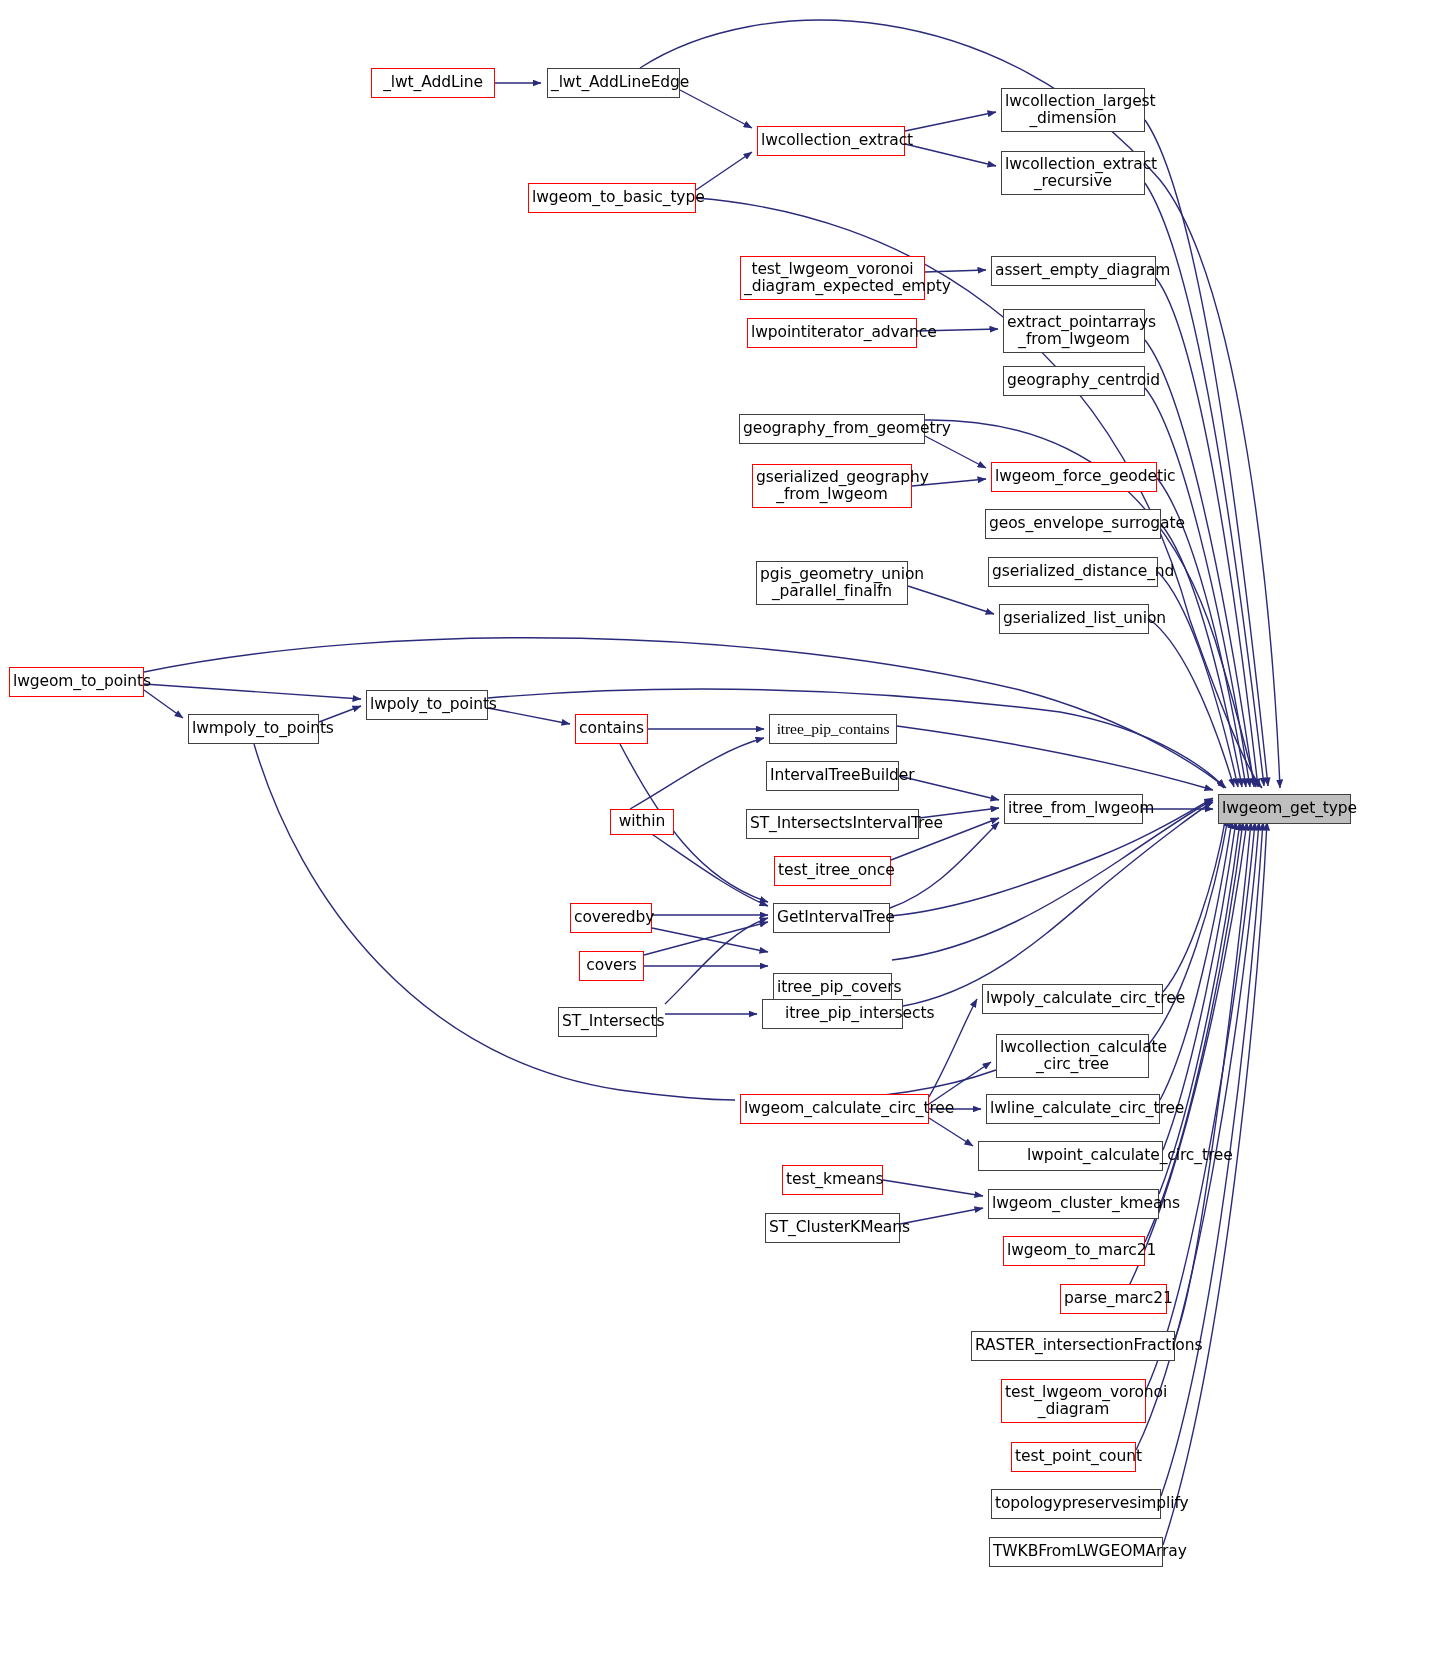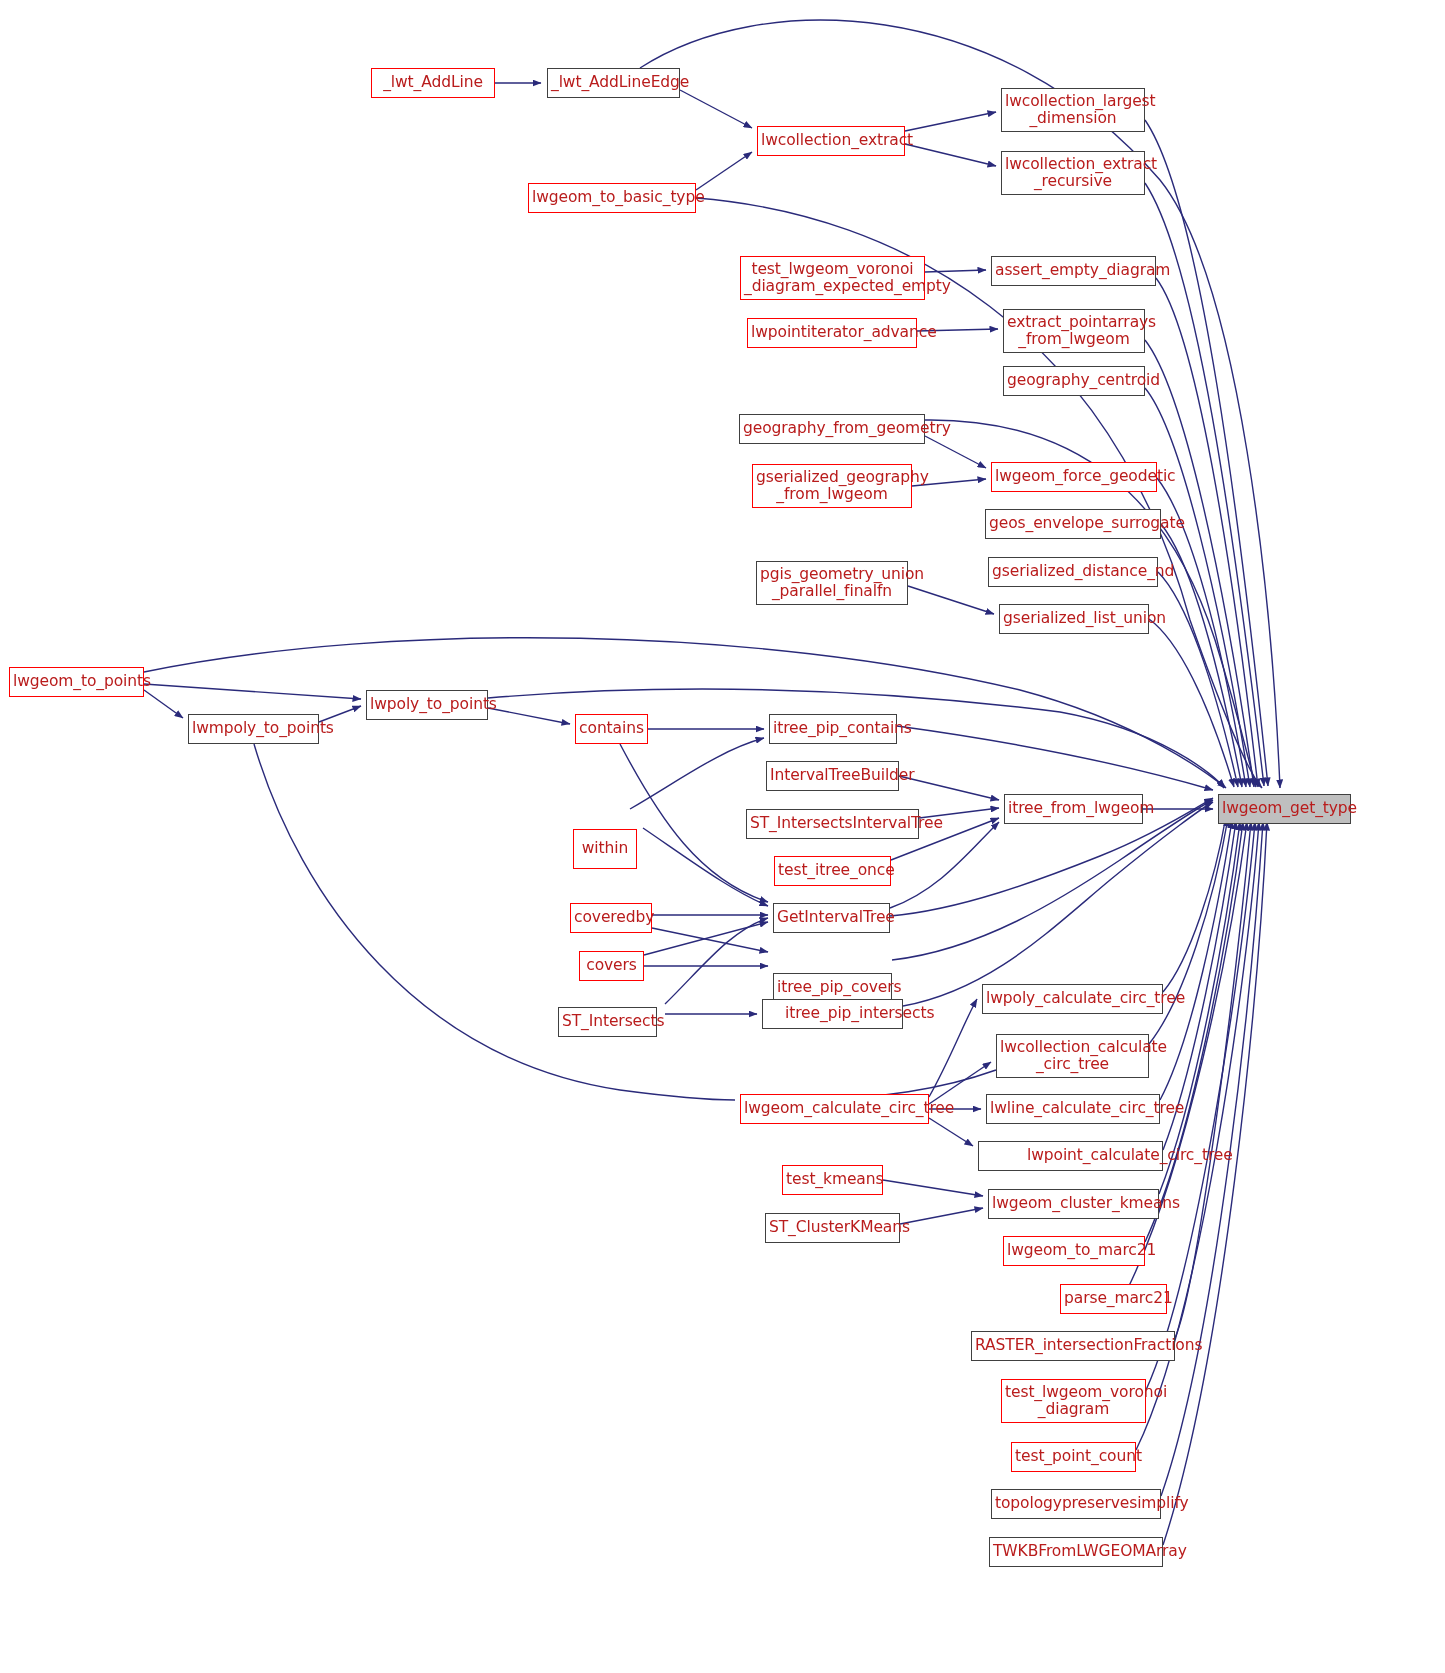"_lwt_AddLine" .node { color: #b91c1c -> #000000 }
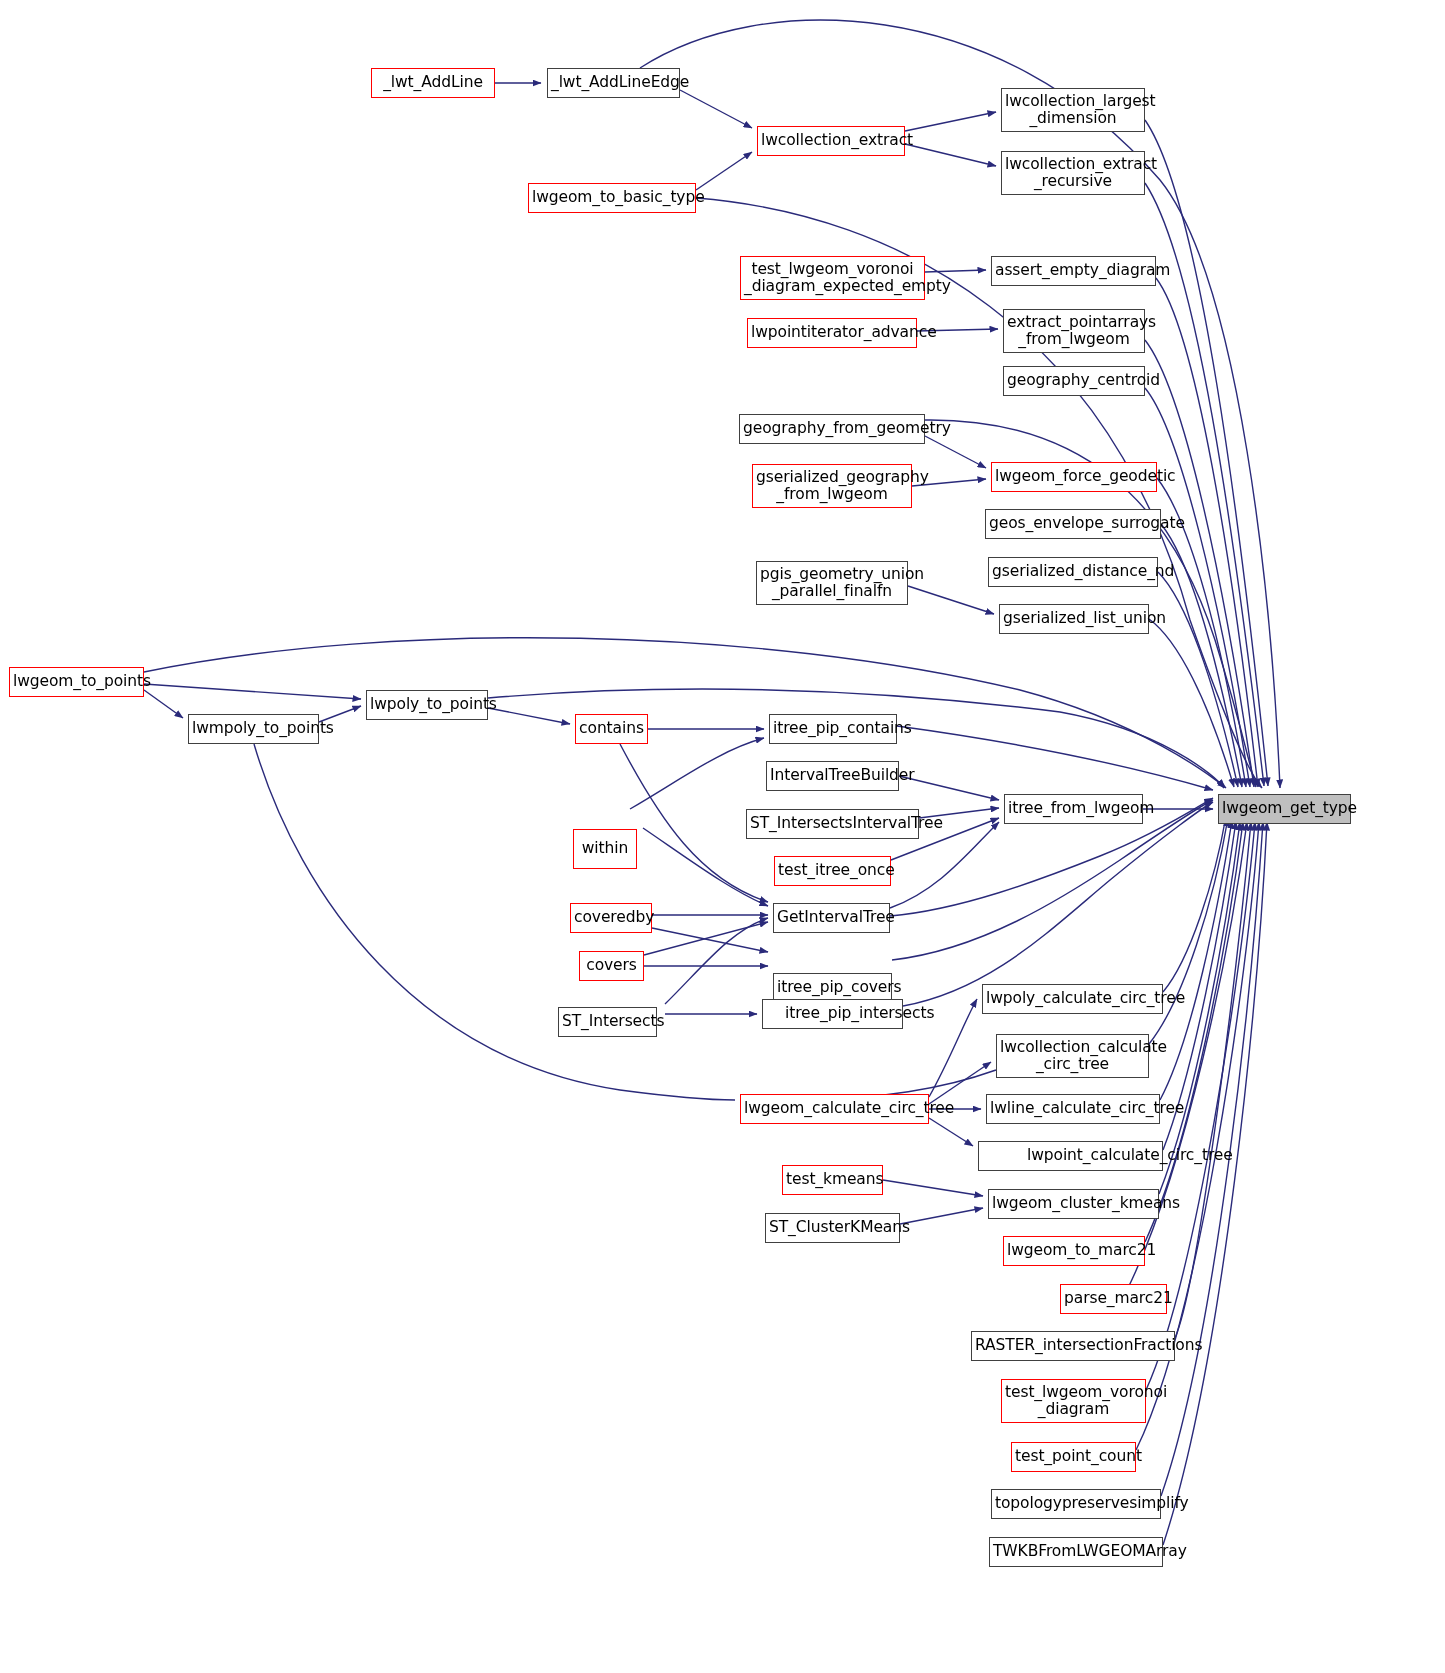"itree_pip_contains" div.node { font-family: none -> Liberation Serif, serif }
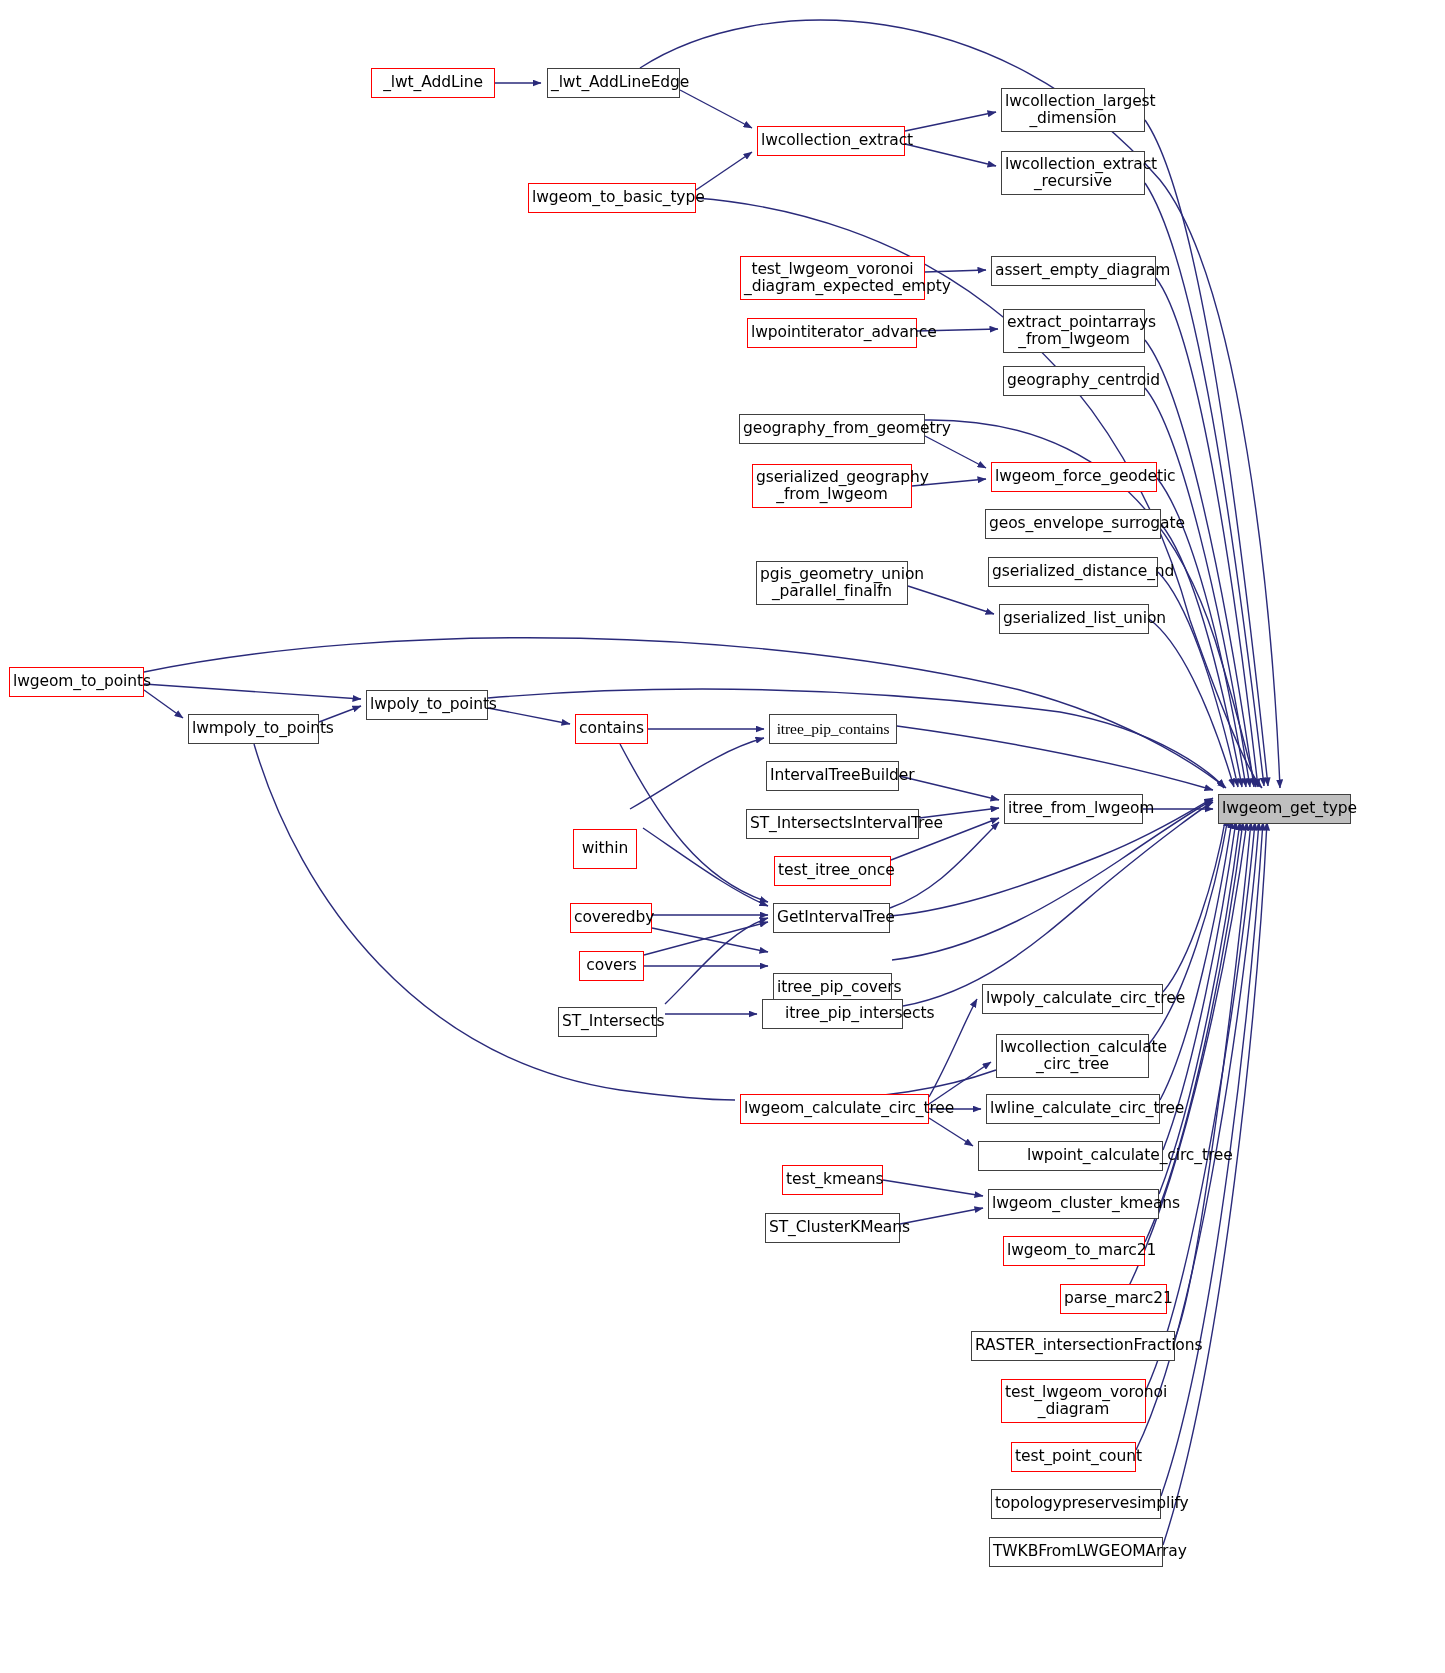"within" div.node { height: 40px -> 26px; left: 573px -> 610px; margin-top: 20px -> none }
